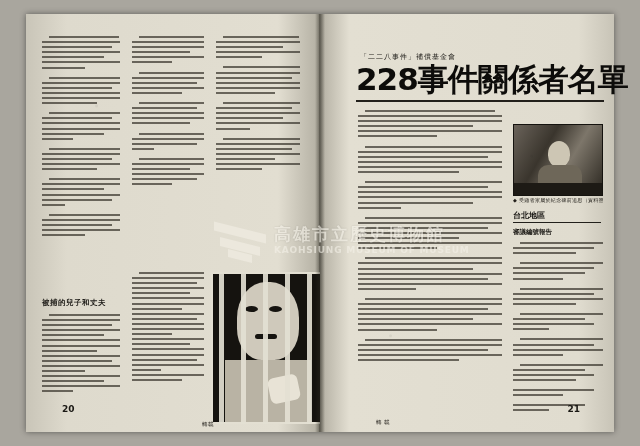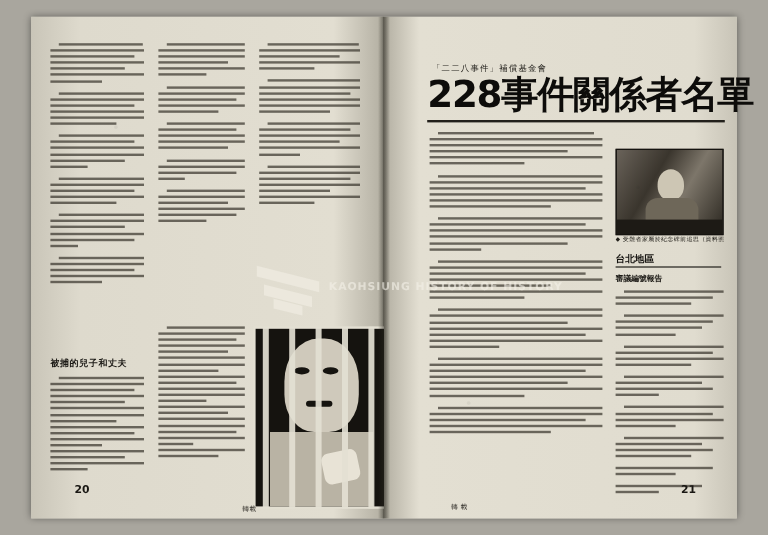"高雄市立歷史博物館" span.wm-cn { html: none -> <span>高雄市立歷史博物館</span> }
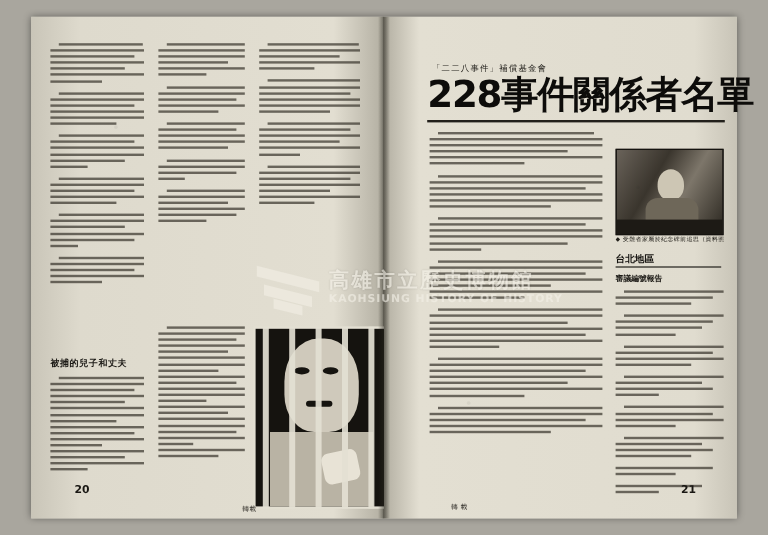"KAOHSIUNG HISTORY OF HISTORY" span.wm-en { text: HISTORY OF HISTORY -> MUSEUM OF MUSEUM }
